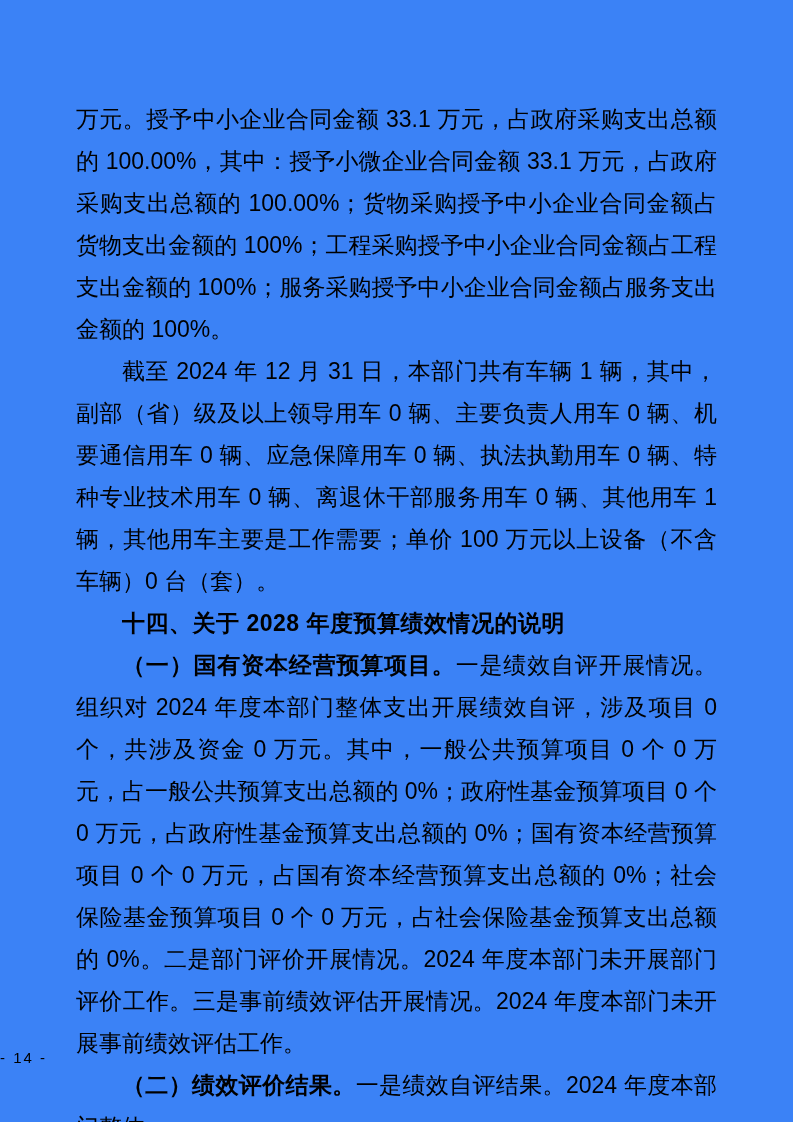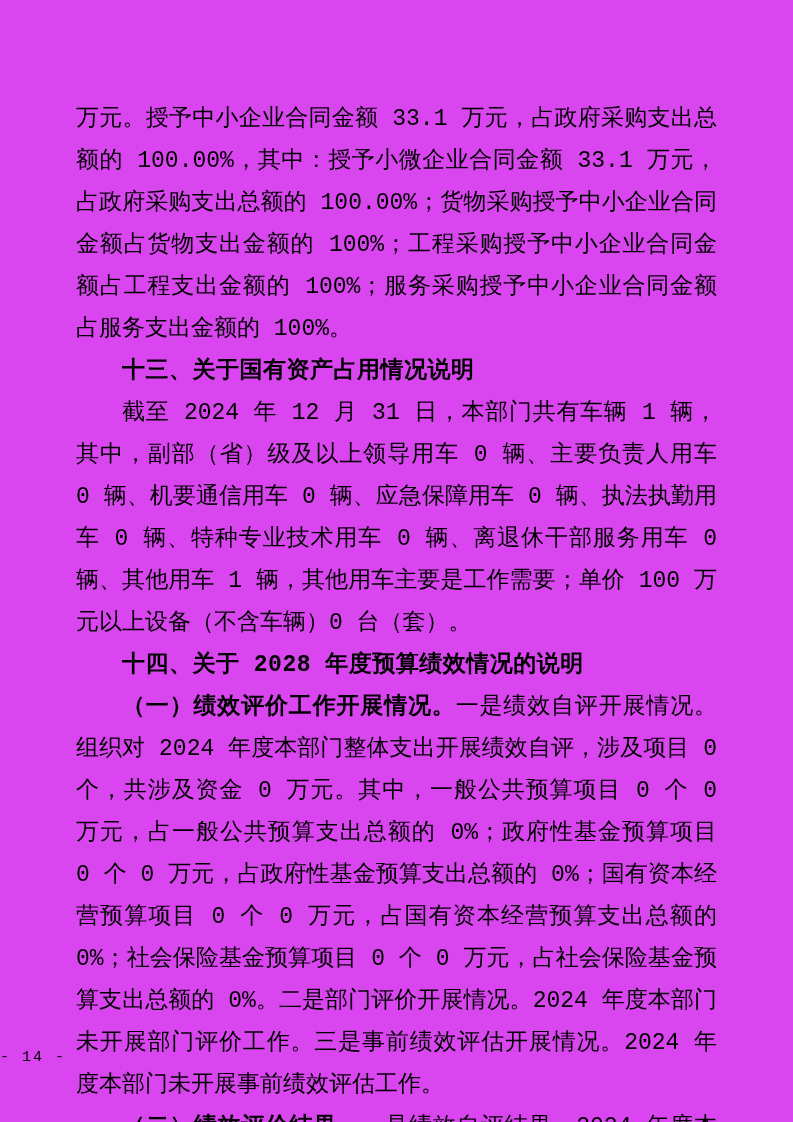"万元。授予中小企业合同金额 33.1 万元，占政府采购支出总额的" .page { background: #d946ef -> #3b82f6; font-family: Liberation Mono, monospace -> Liberation Sans, sans-serif }
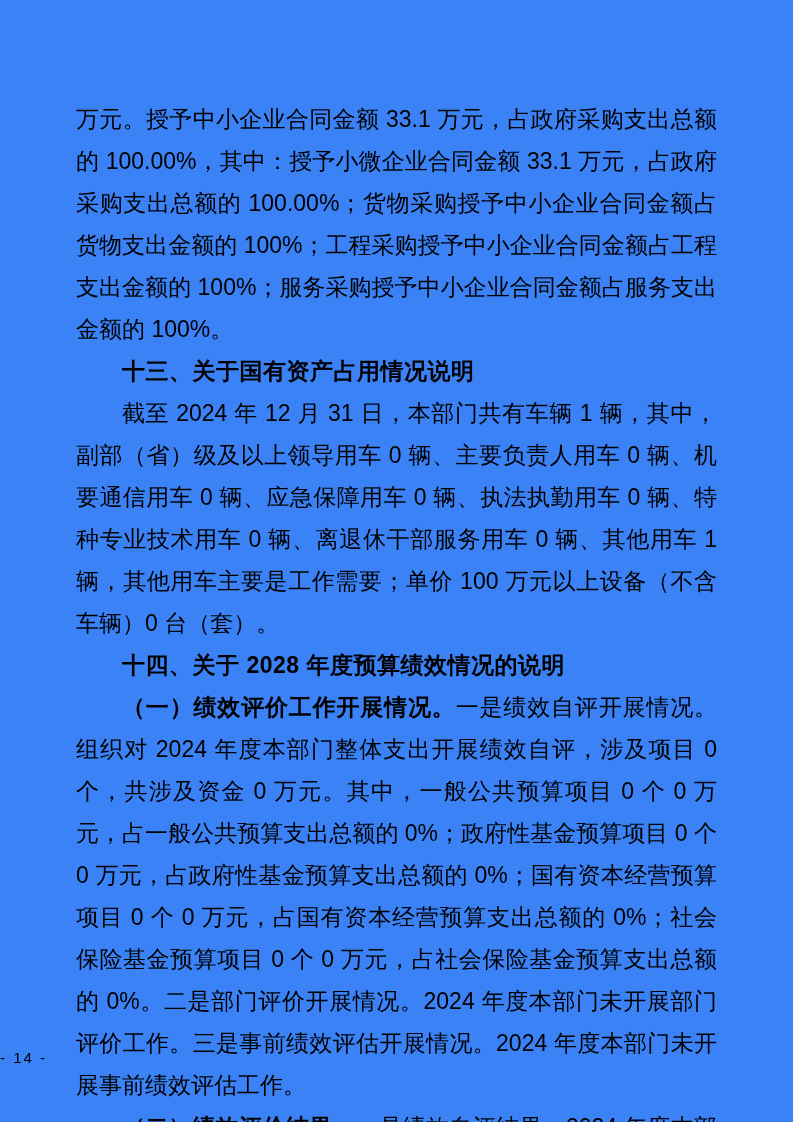"十三、关于国有资产占用情况说明" h3 { html: <h3>十三、关于国有资产占用情况说明</h3> -> none }
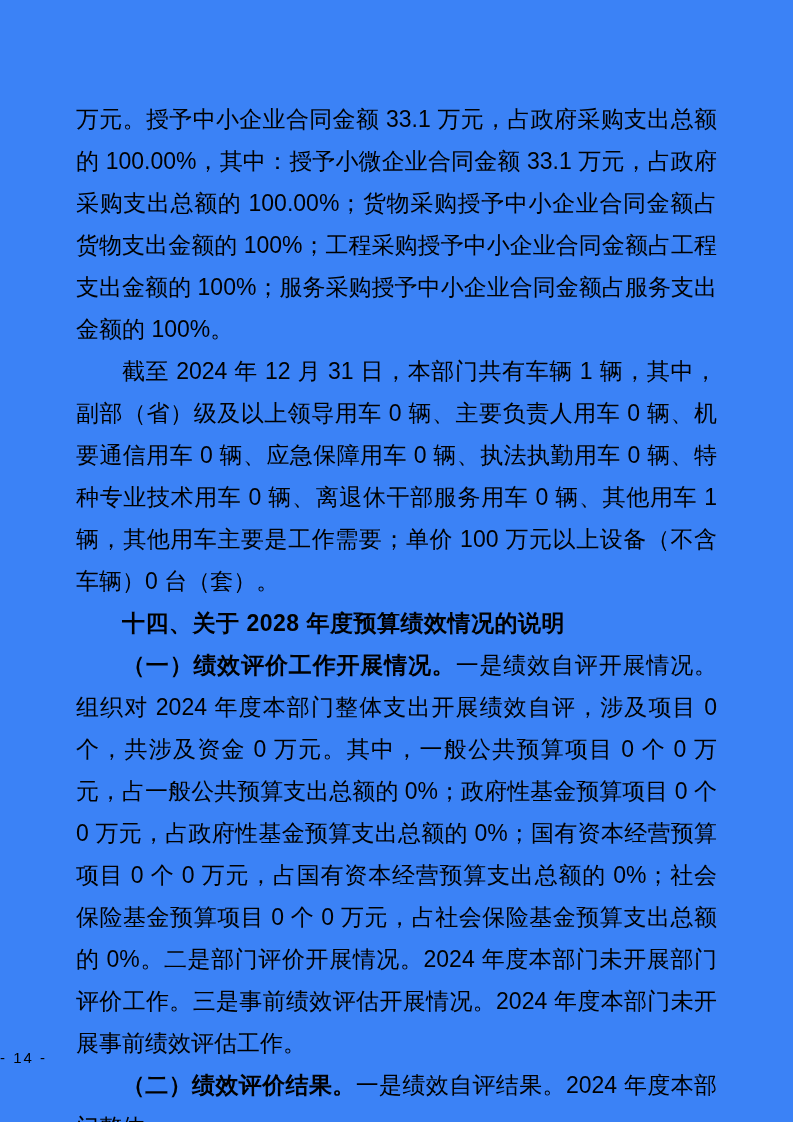"（一）绩效评价工作开展情况。" span.bold-lead { text: 绩效评价工作开展情况 -> 国有资本经营预算项目 }
